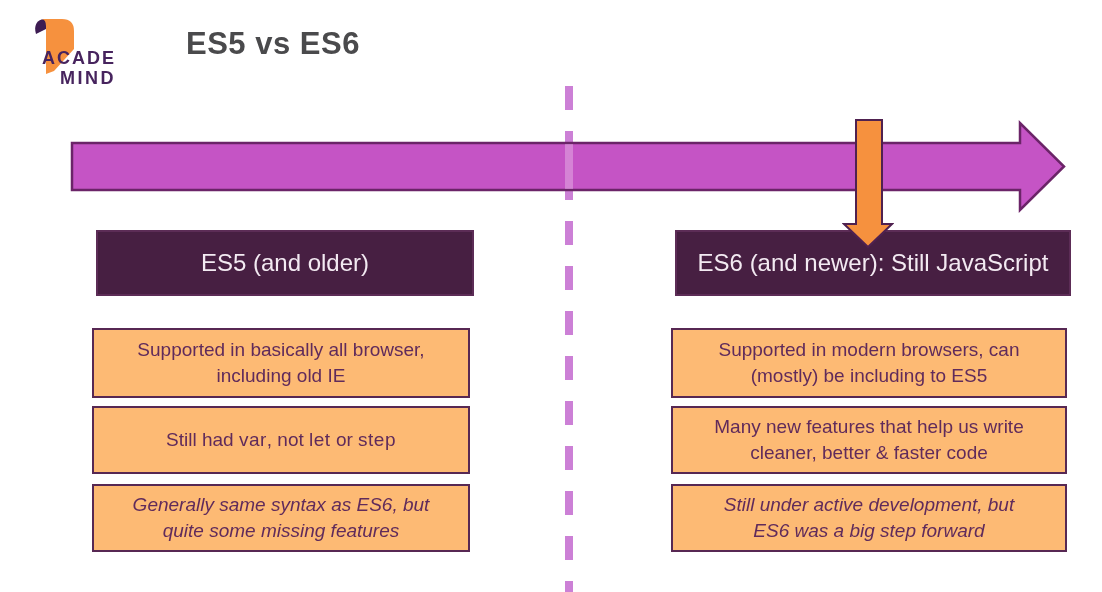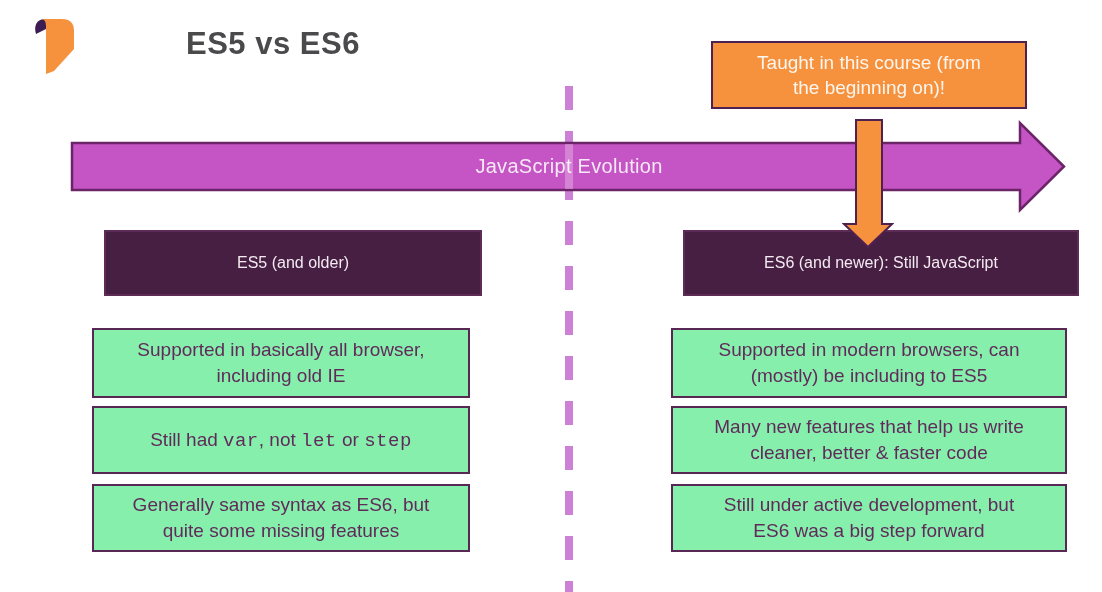"ACADE" div.logo-text { html: none -> <div> <div>ACADE</div> <div>MIND</div> </div> }
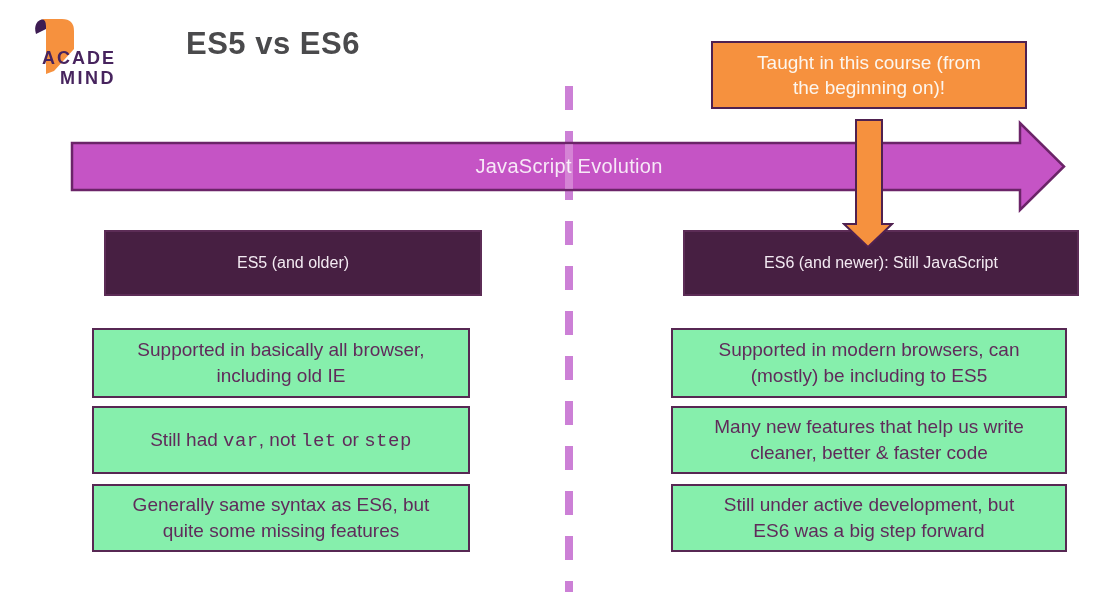"Taught in this course (from" div.callout { html: <div>Taught in this course (from the beginning on)!</div> -> none }
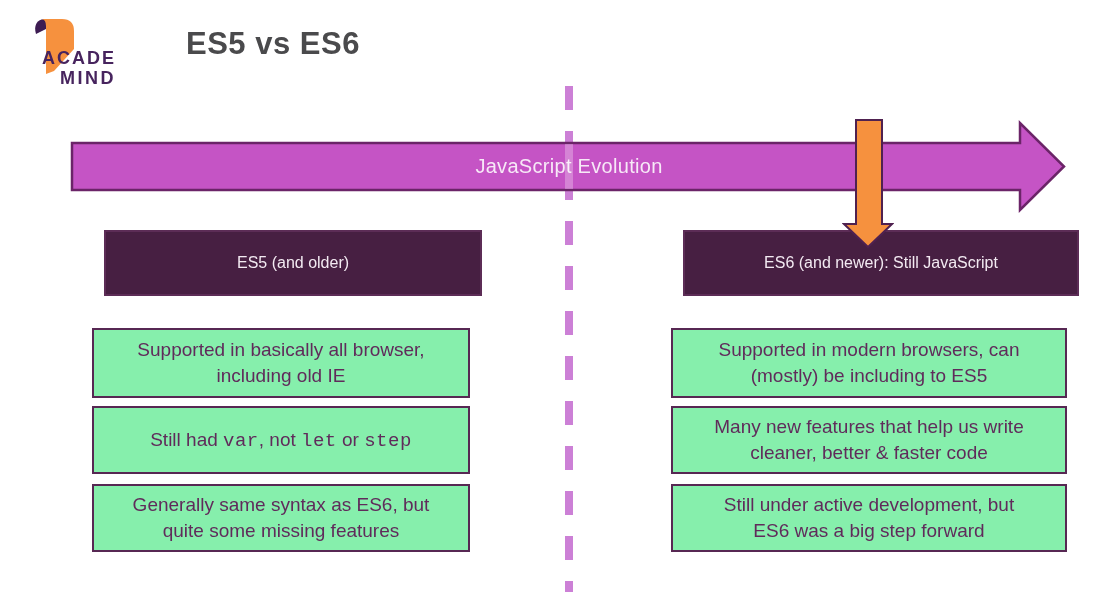"JavaScript Evolution" div.evo-label-wrap { html: <div> <span>JavaScript Evolution</span> </div> -> none }
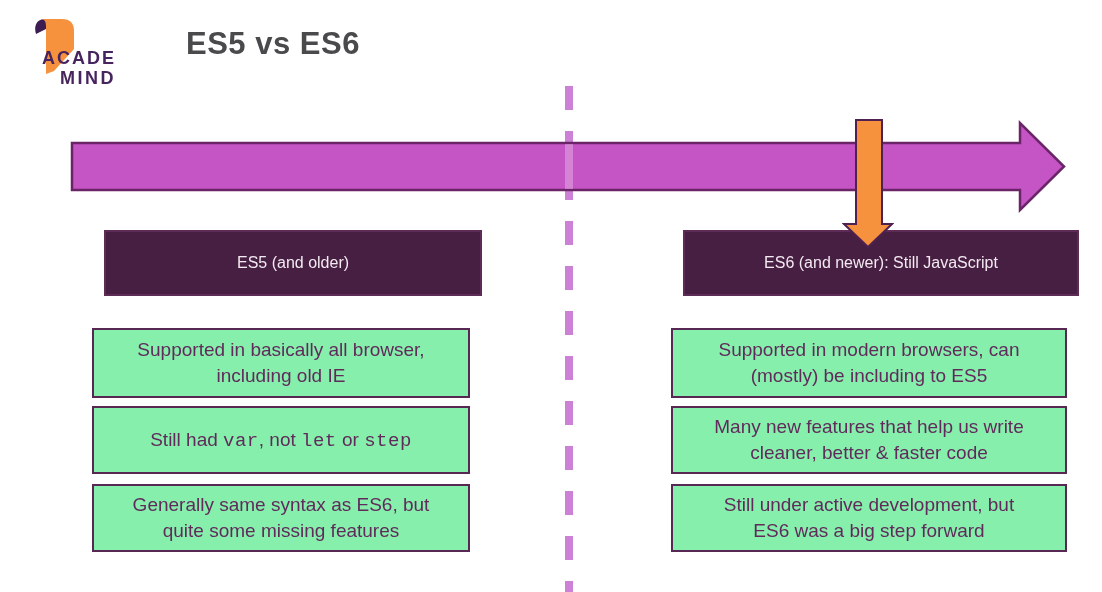"ES5 (and older)" .col-header { font-size: 16px -> 24px; left: 12px -> 4px }
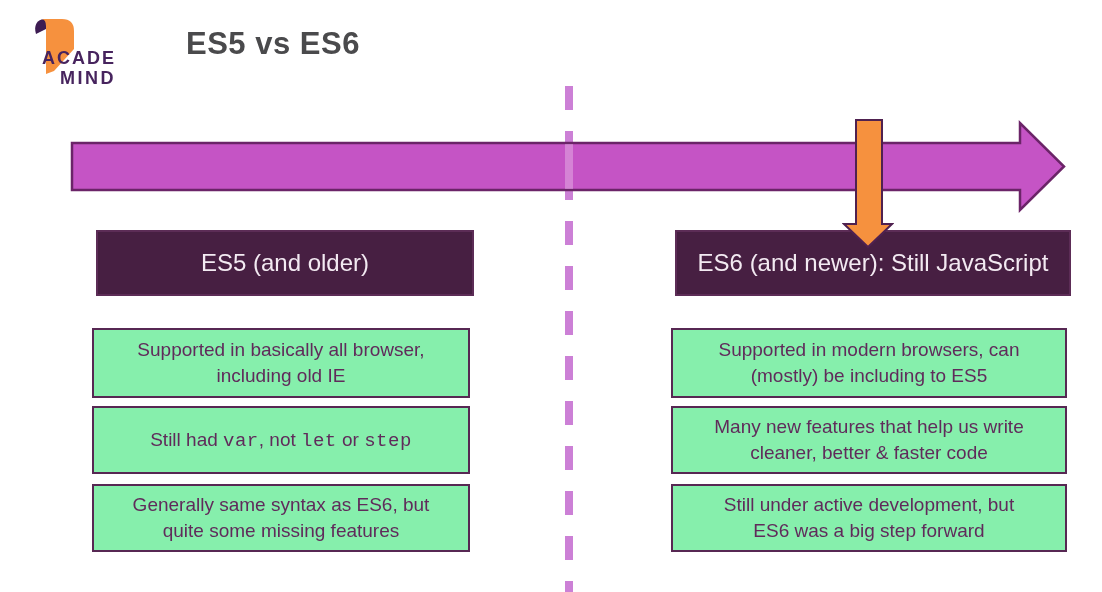"Supported in basically all browser," .info-box { background: #86efac -> #fdba74 }
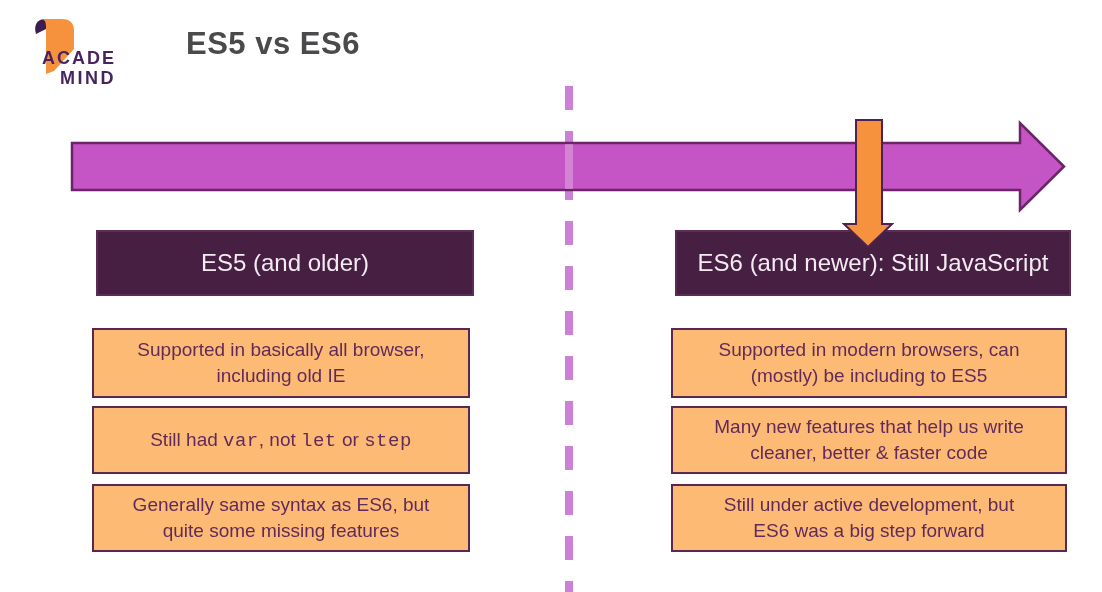"var" .code { font-family: Liberation Mono, monospace -> Liberation Sans, sans-serif }
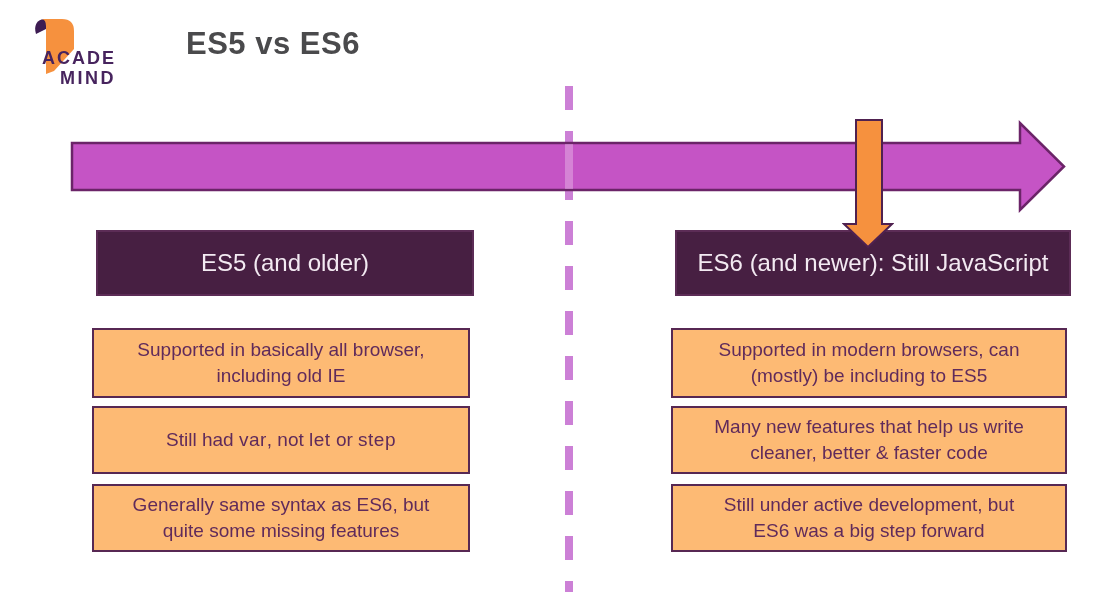"Generally same syntax as ES6," .box-3 { font-style: none -> italic }
